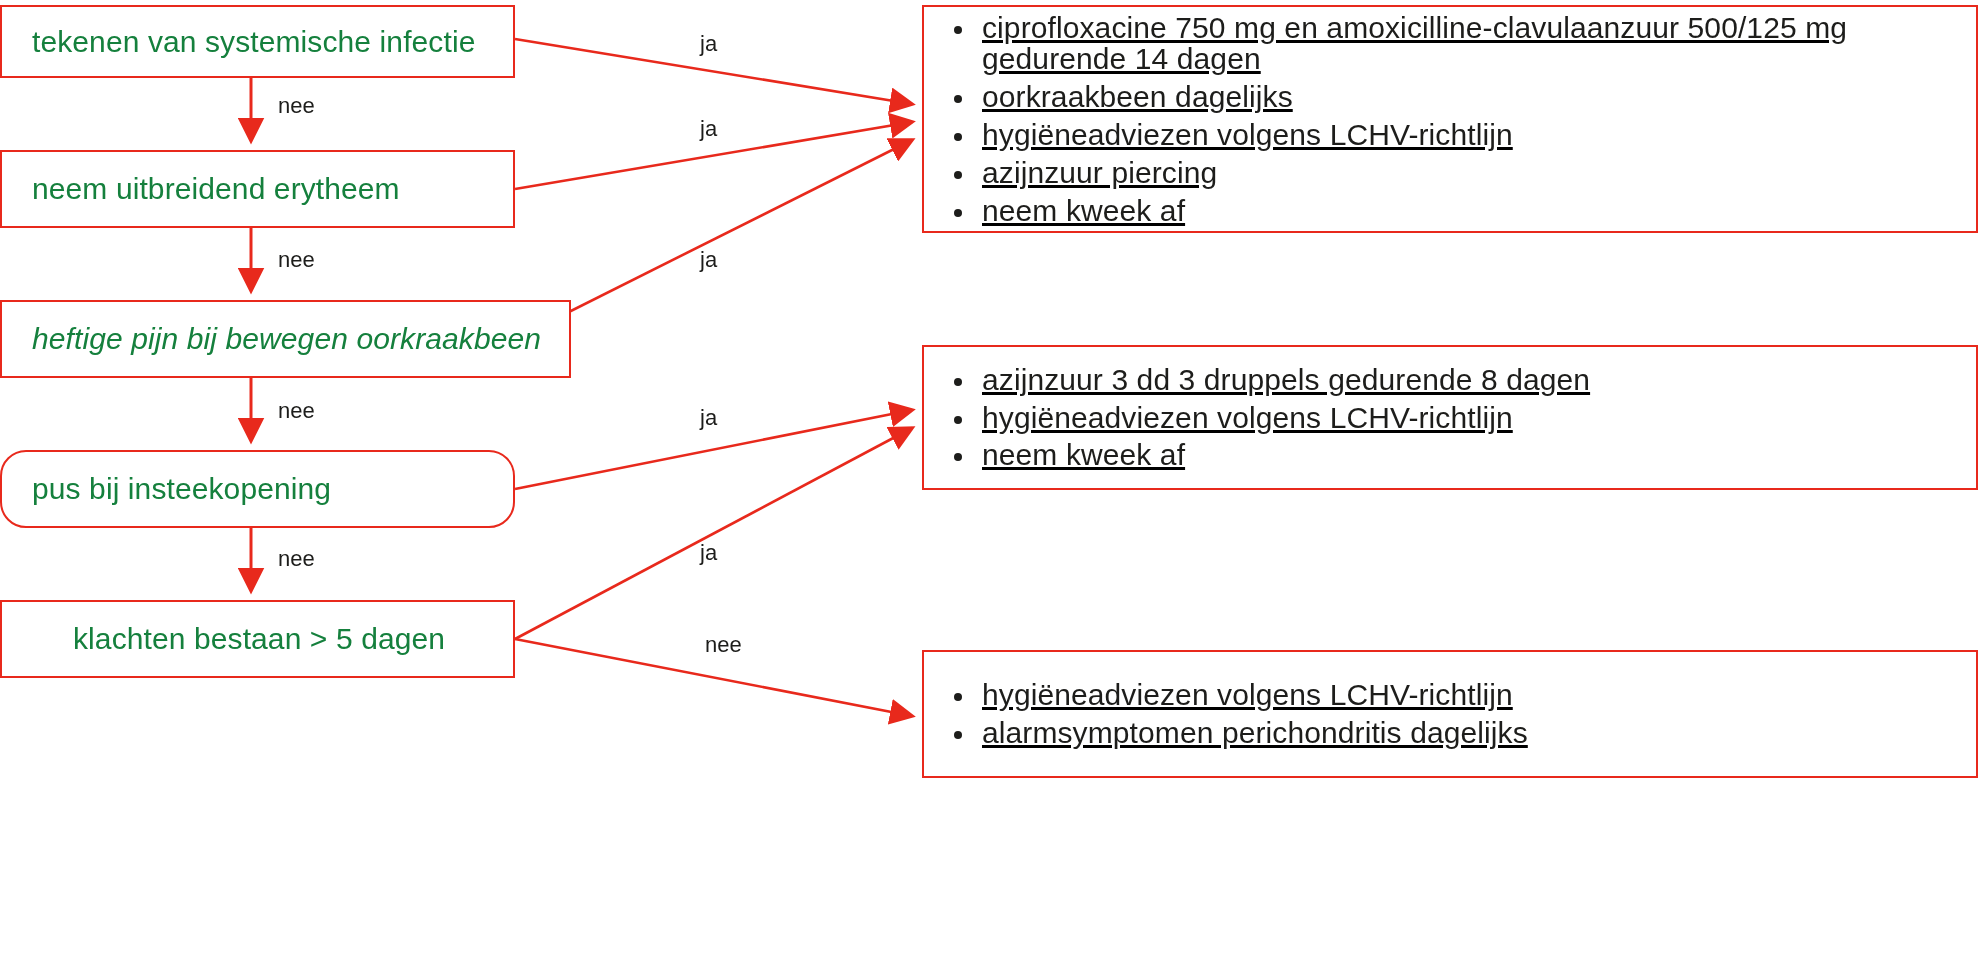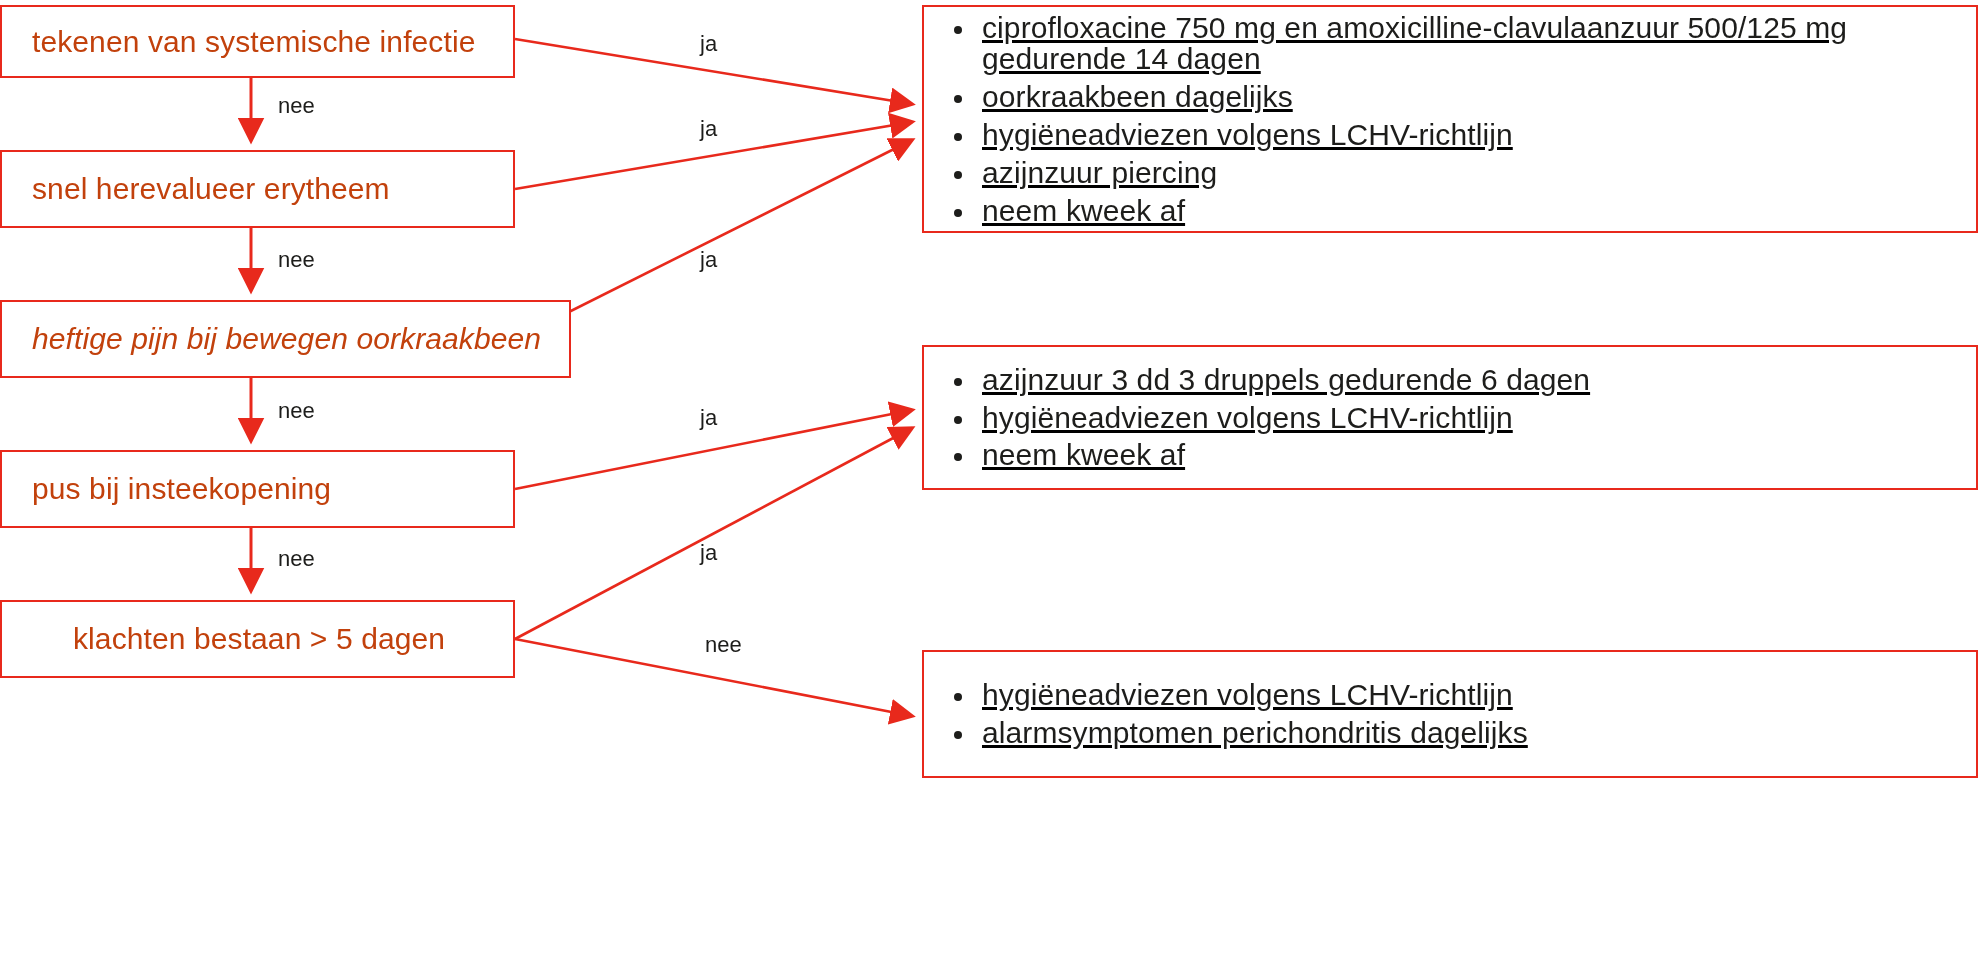"tekenen van systemische infectie" .node .label { color: #c2410c -> #15803d }
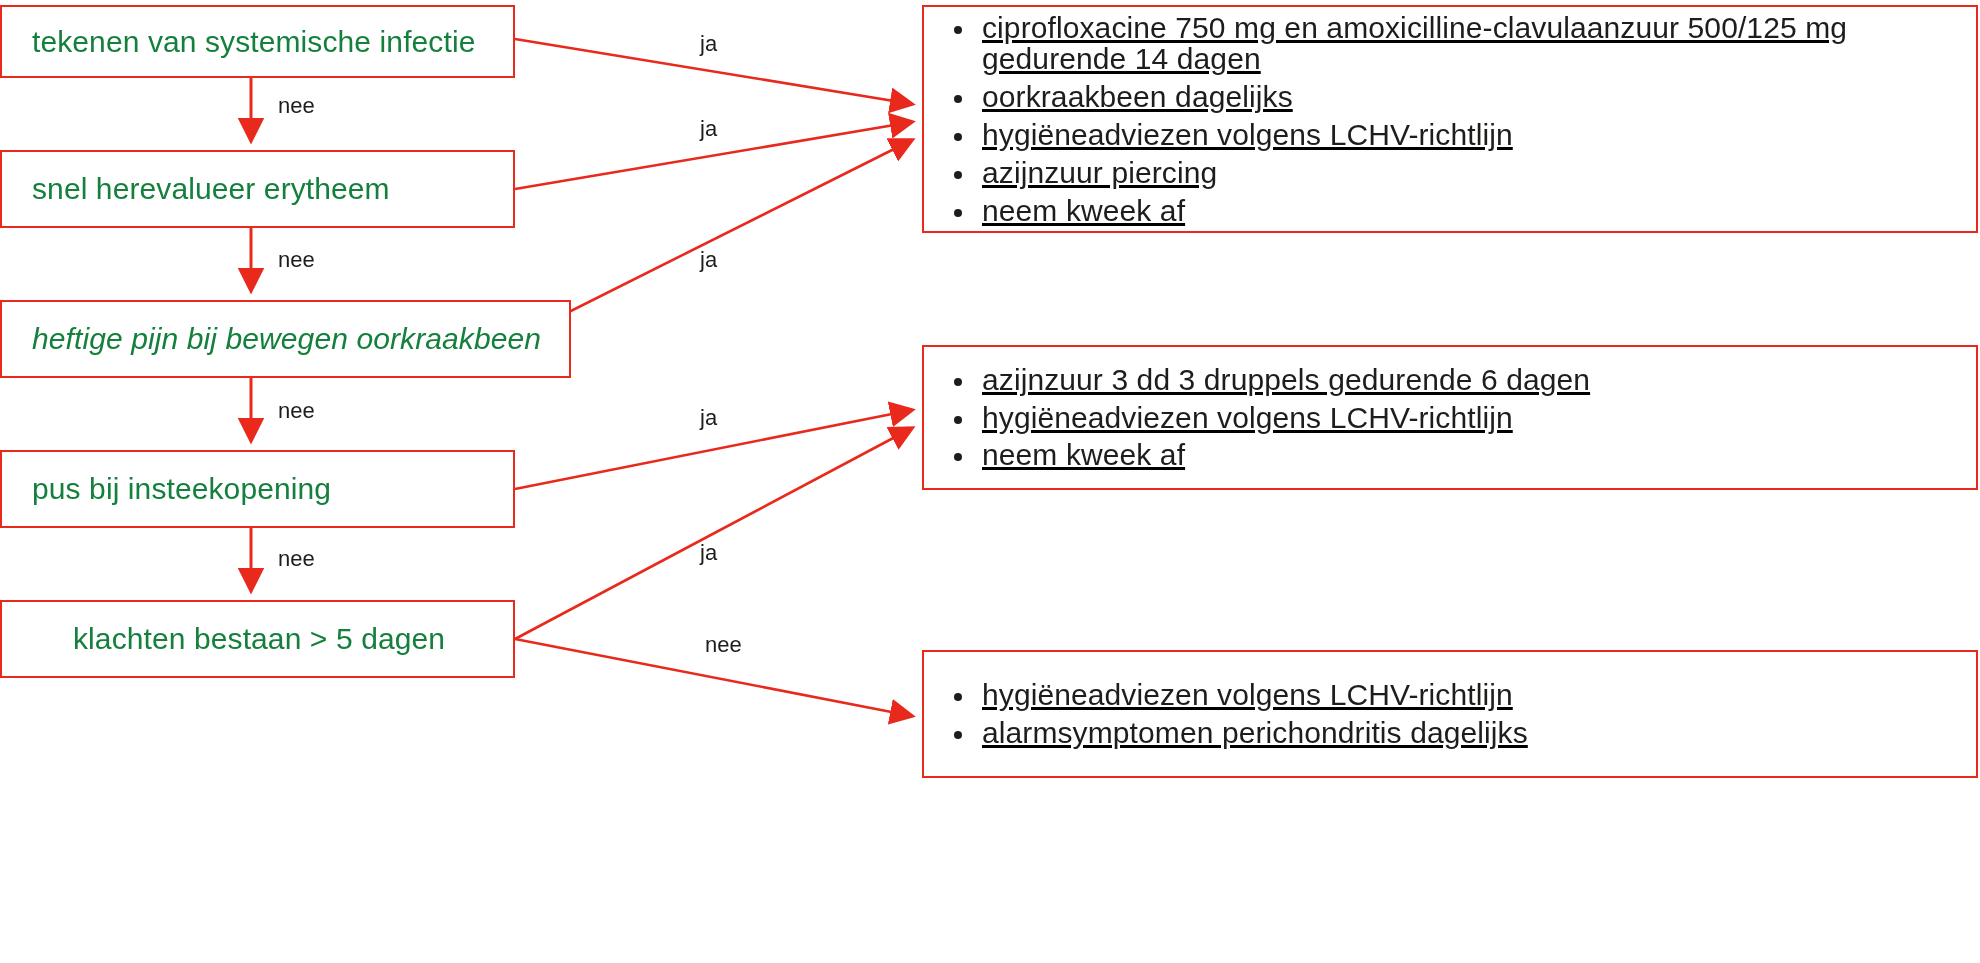"snel herevalueer erytheem" span.label { text: snel herevalueer -> neem uitbreidend }
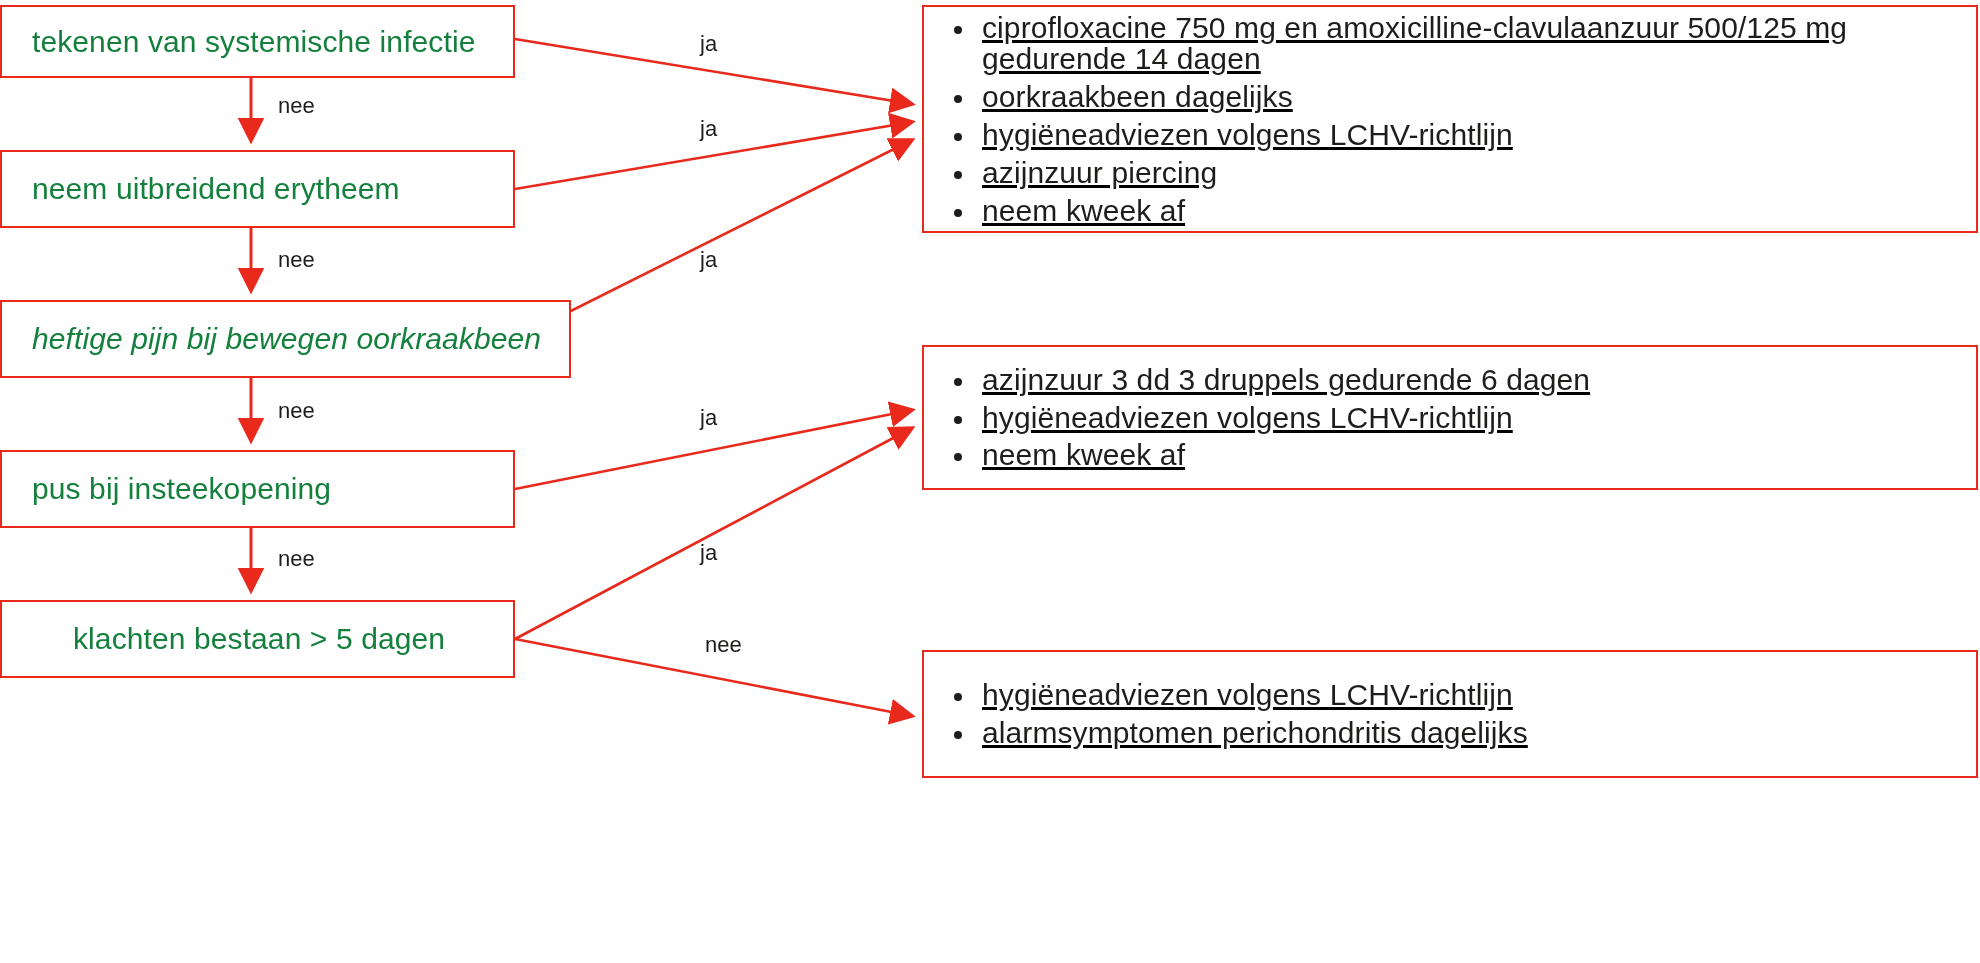"azijnzuur 3 dd 3 druppels" li { text: 6 -> 8 }
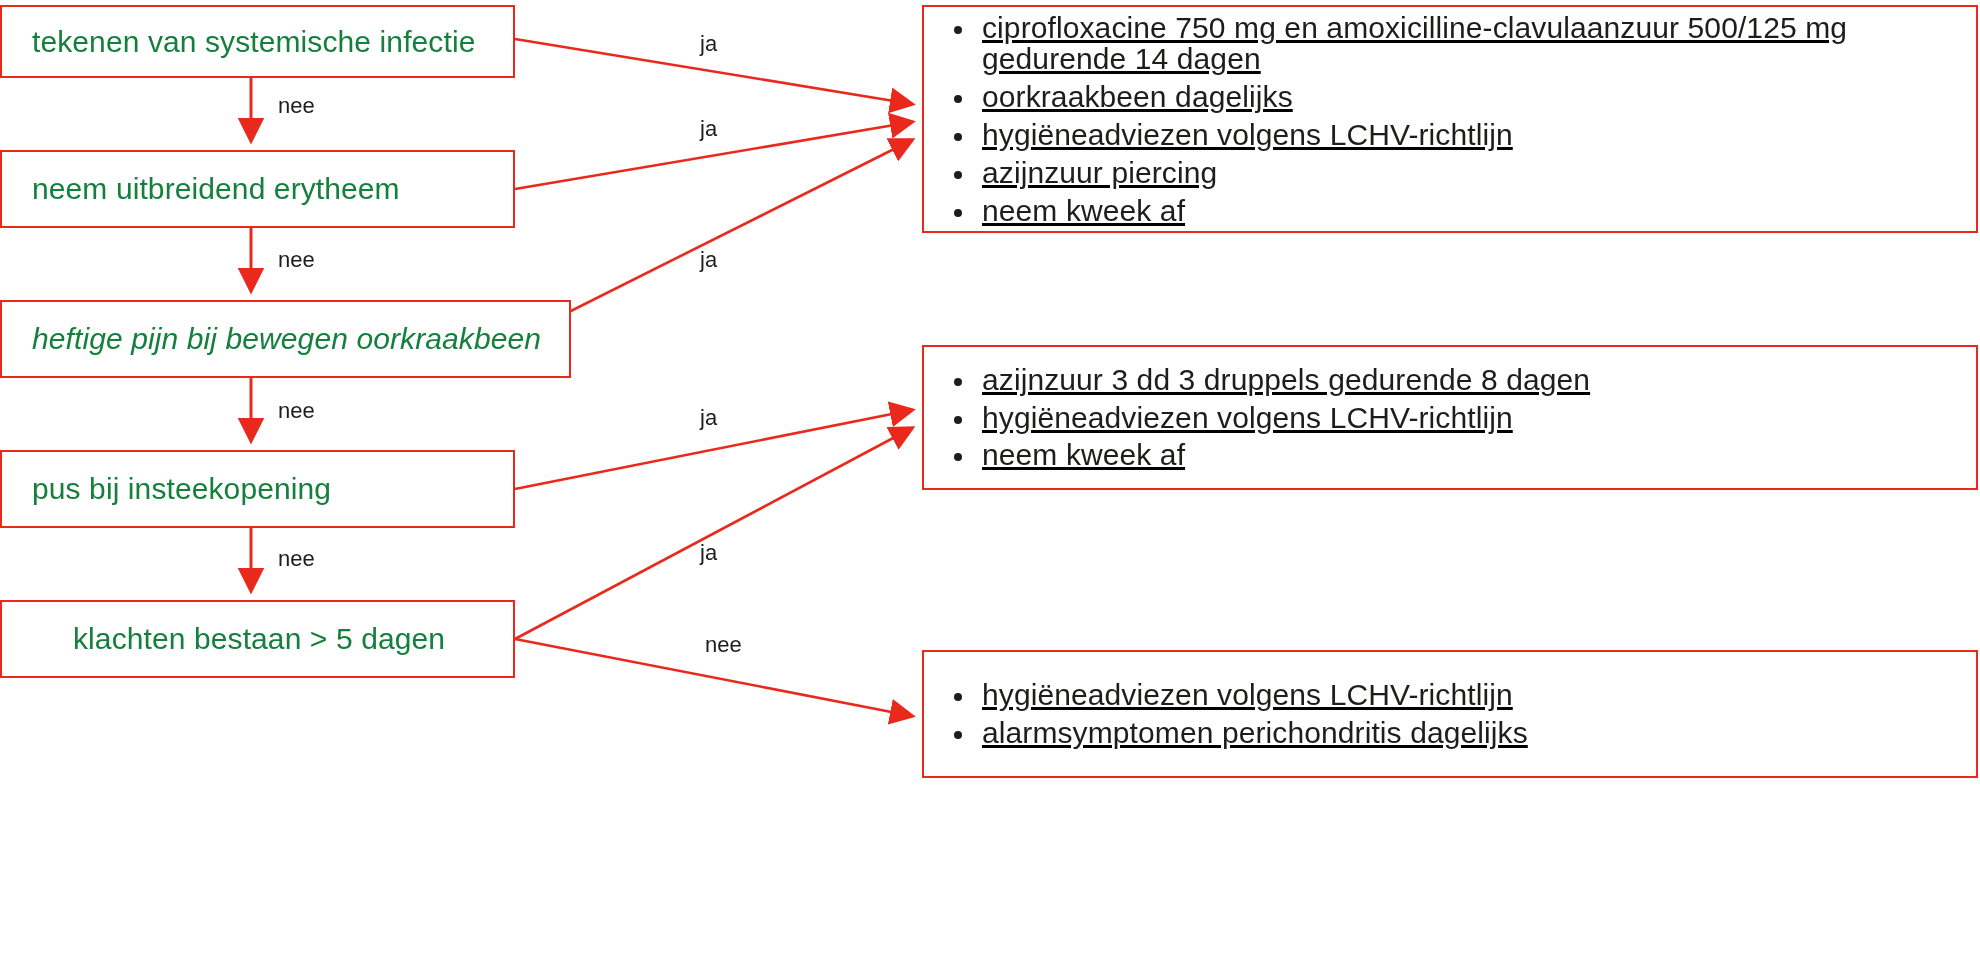"pus bij insteekopening" div.node { border-radius: none -> 26px }
